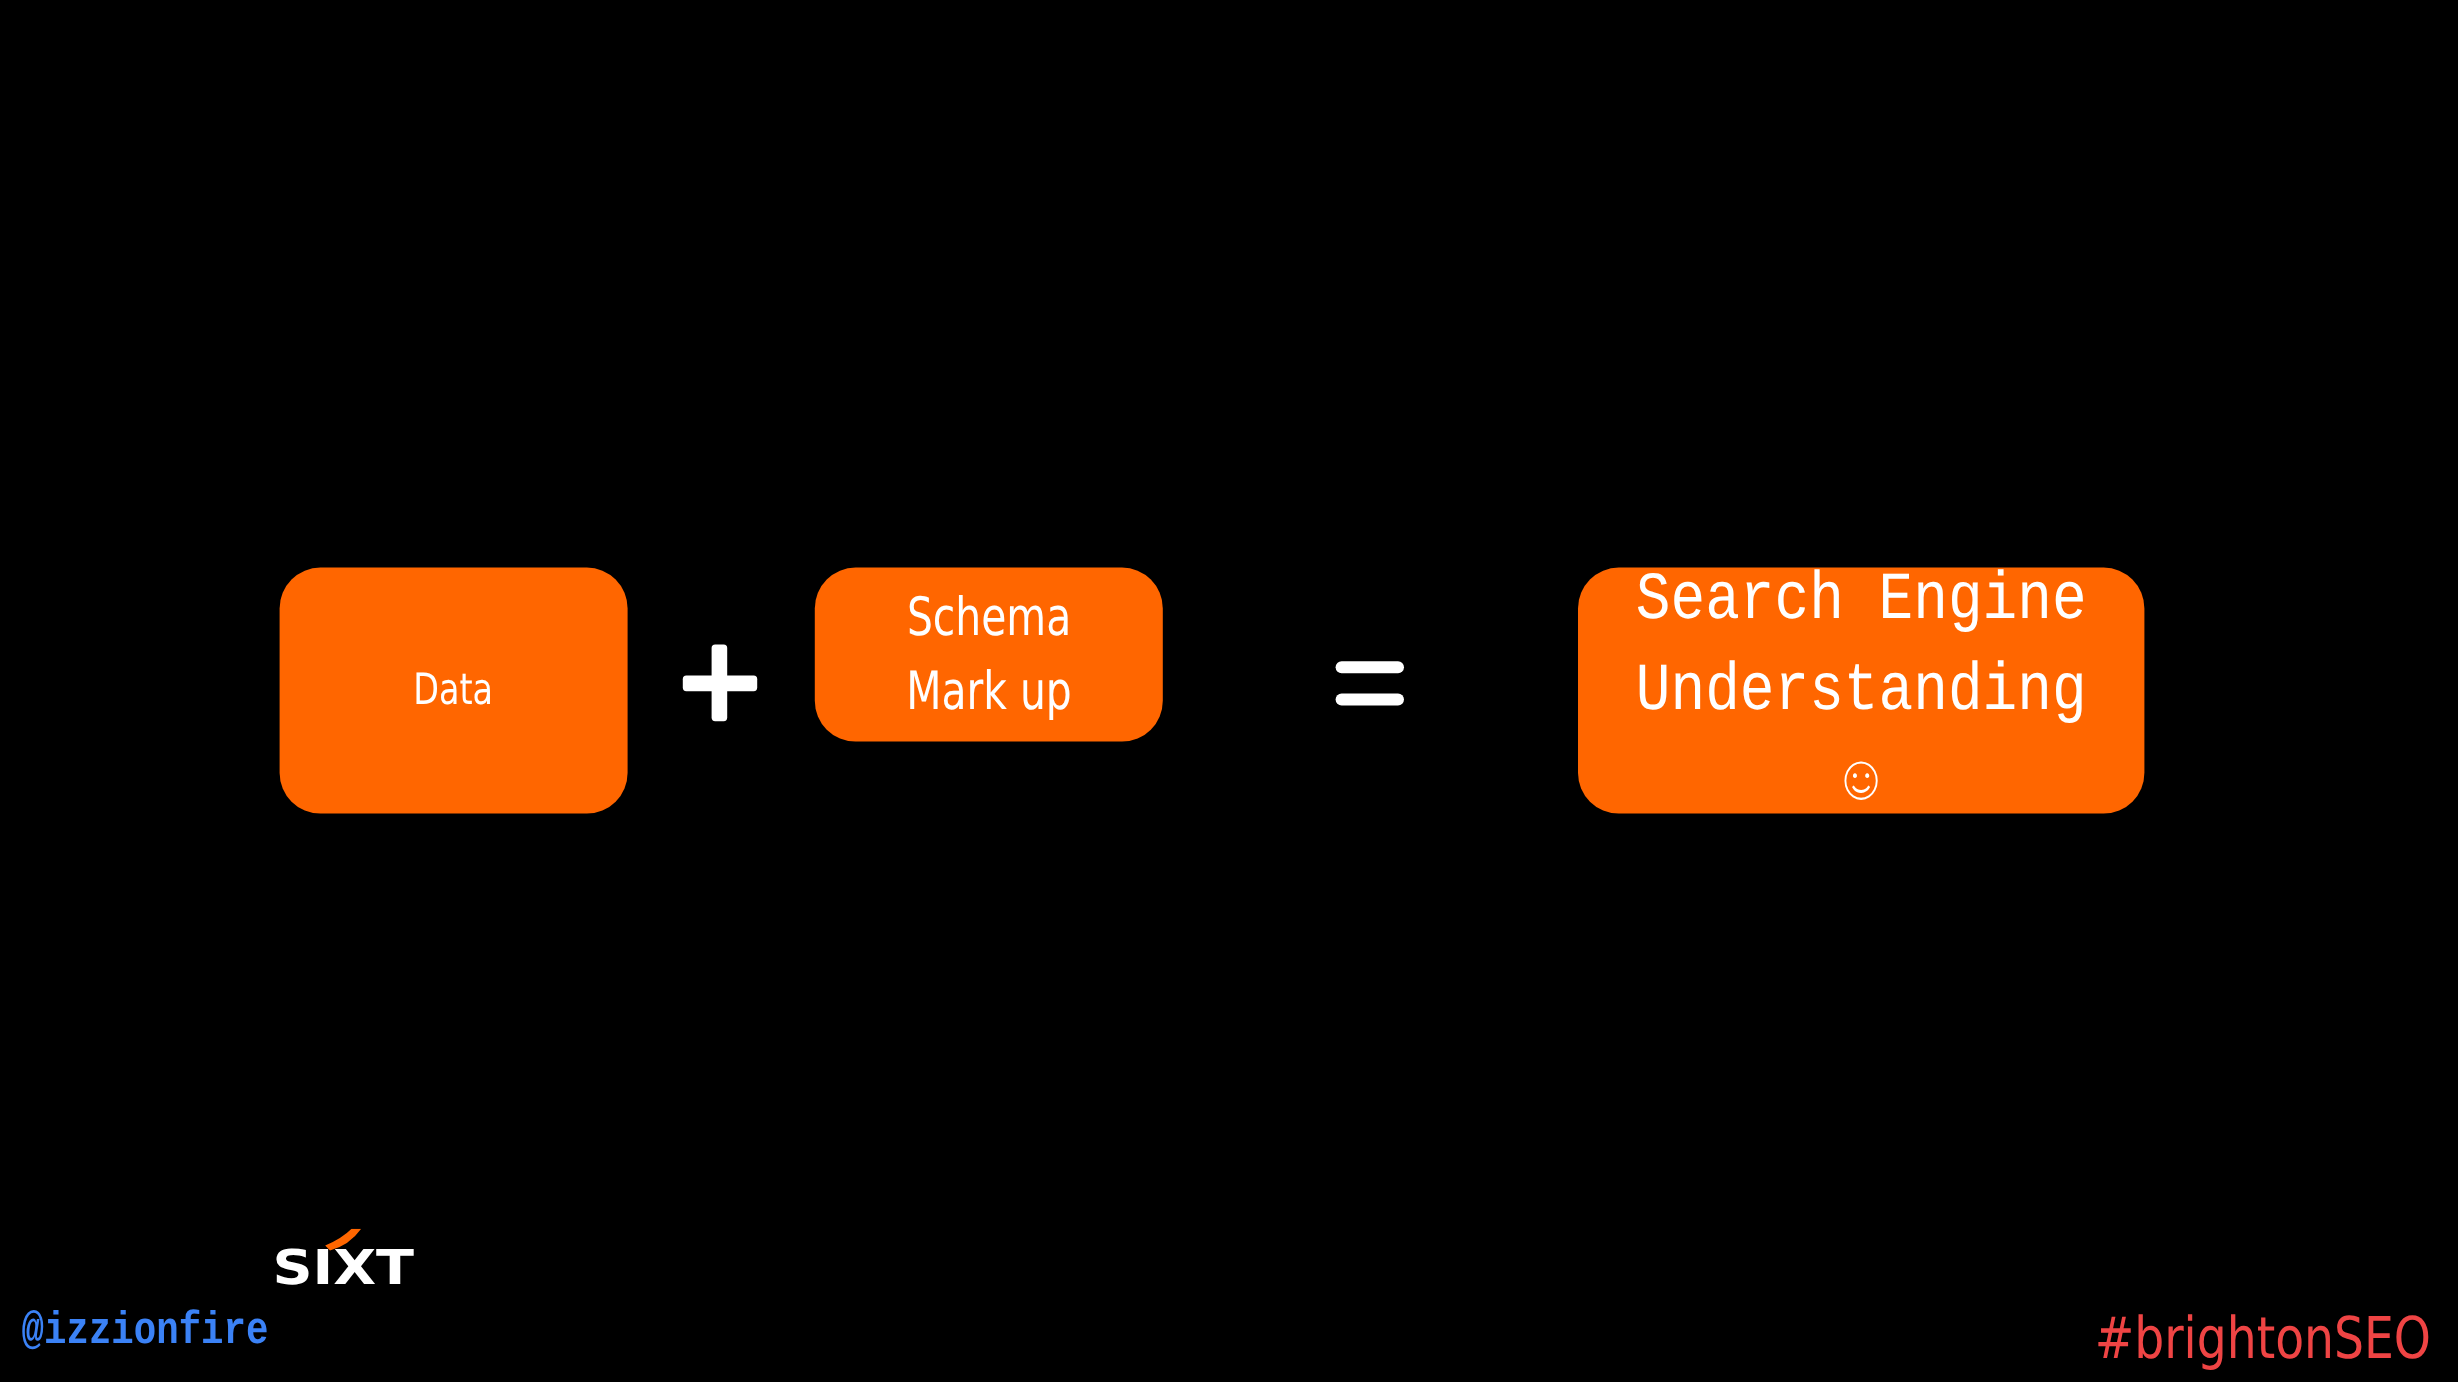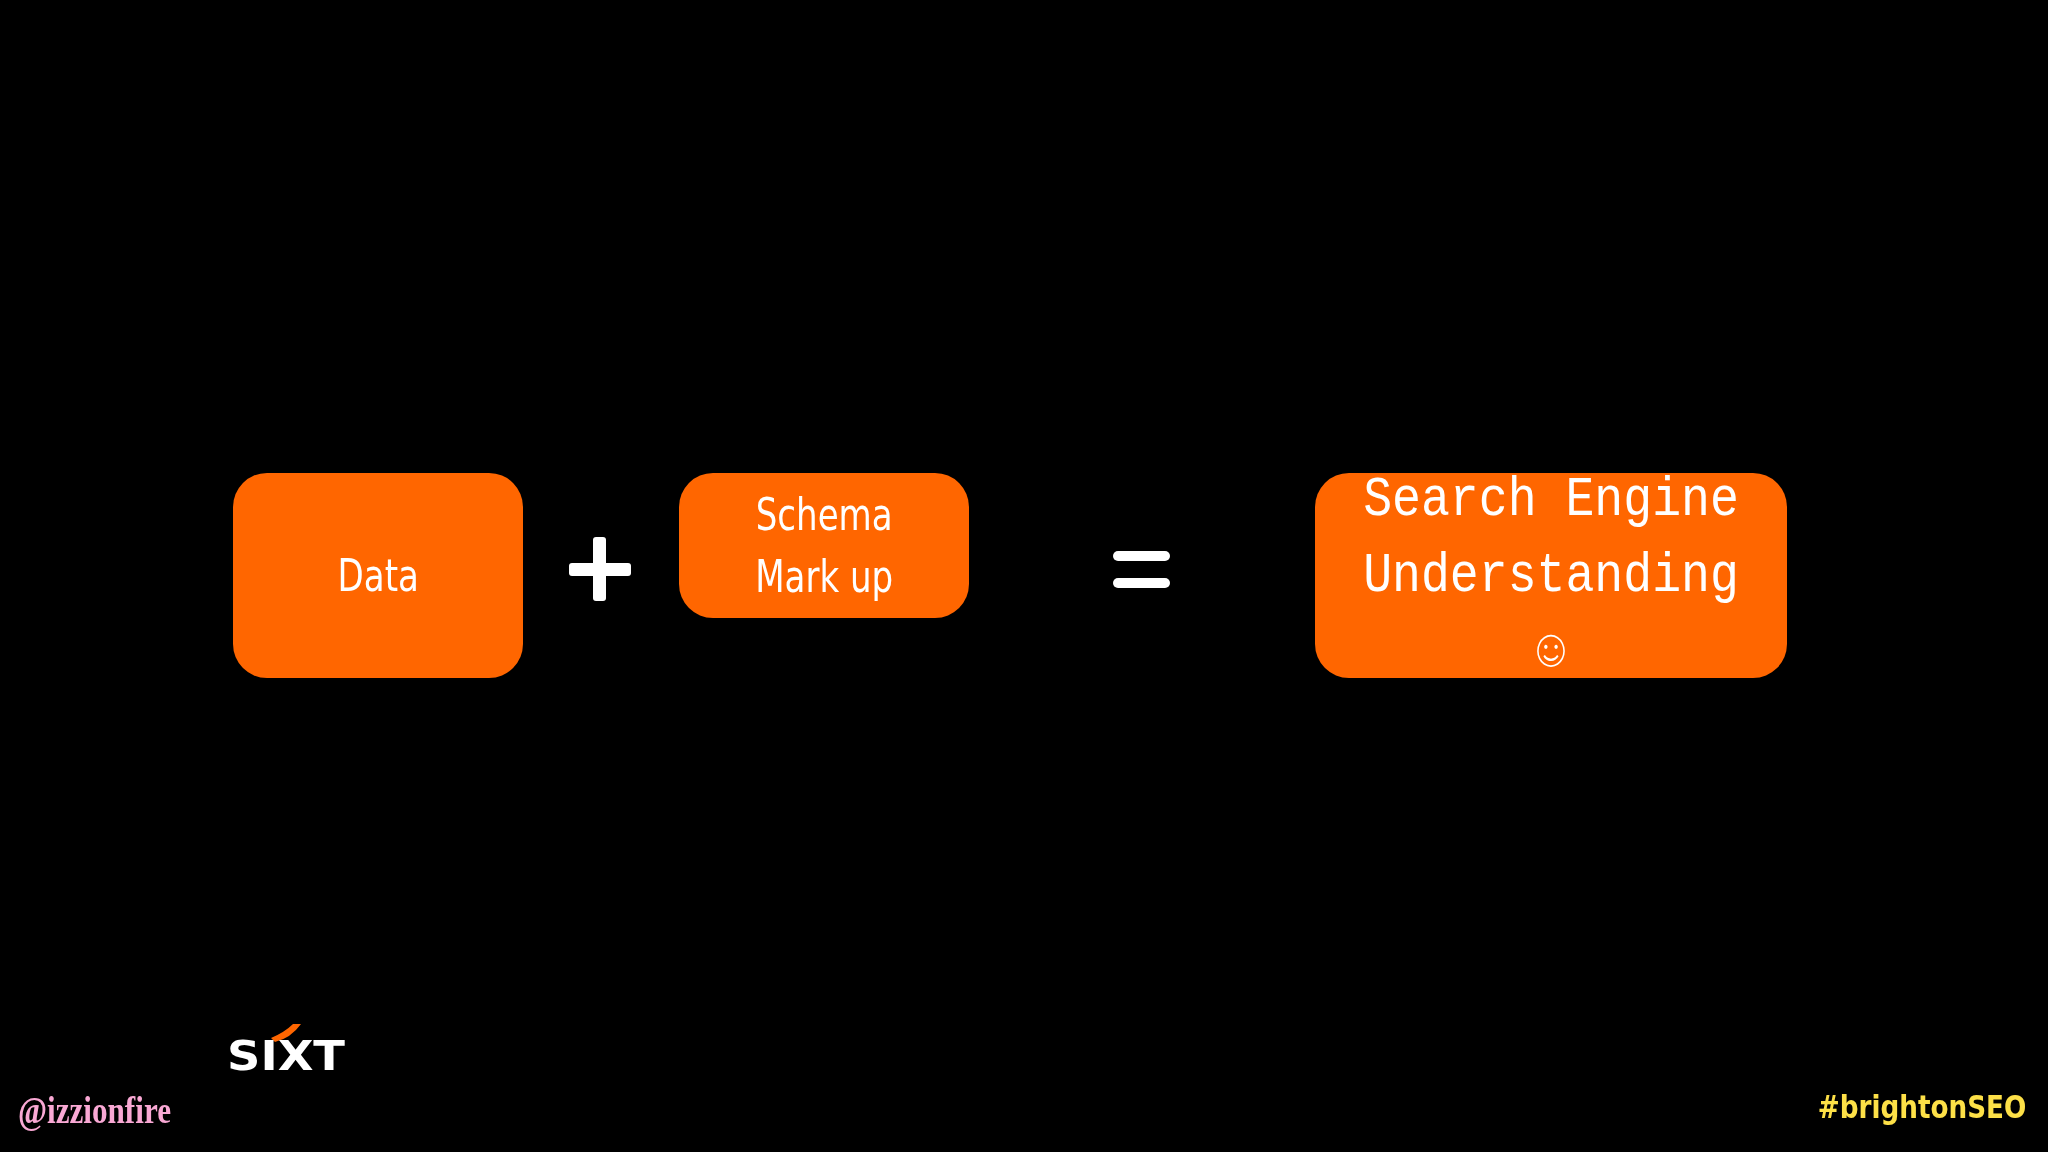"Data" #box-data { font-size: 44px -> 36px }
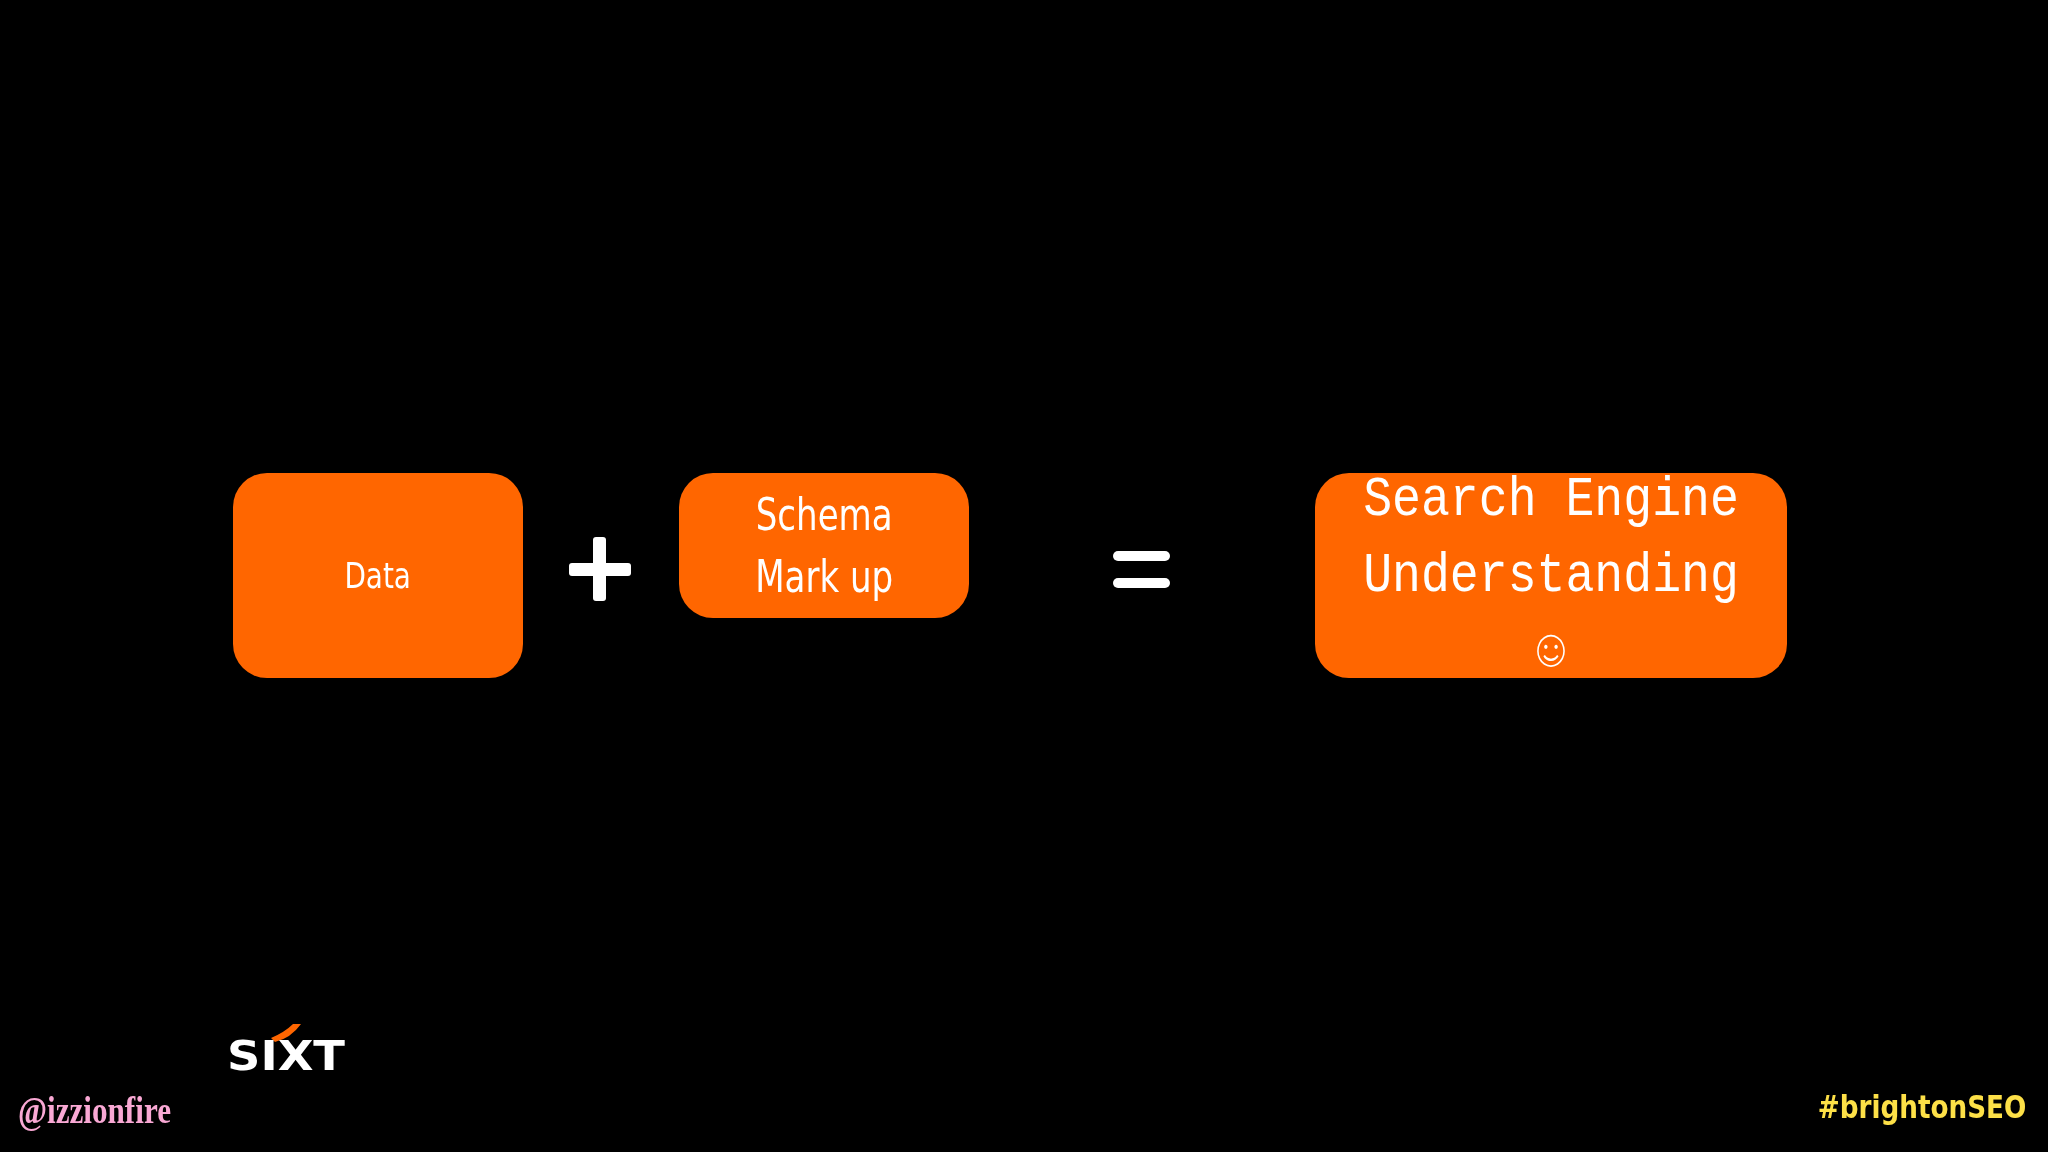"@izzionfire" .footer-left { color: #f9a8d4 -> #3b82f6; font-family: Liberation Serif, serif -> Liberation Mono, monospace }
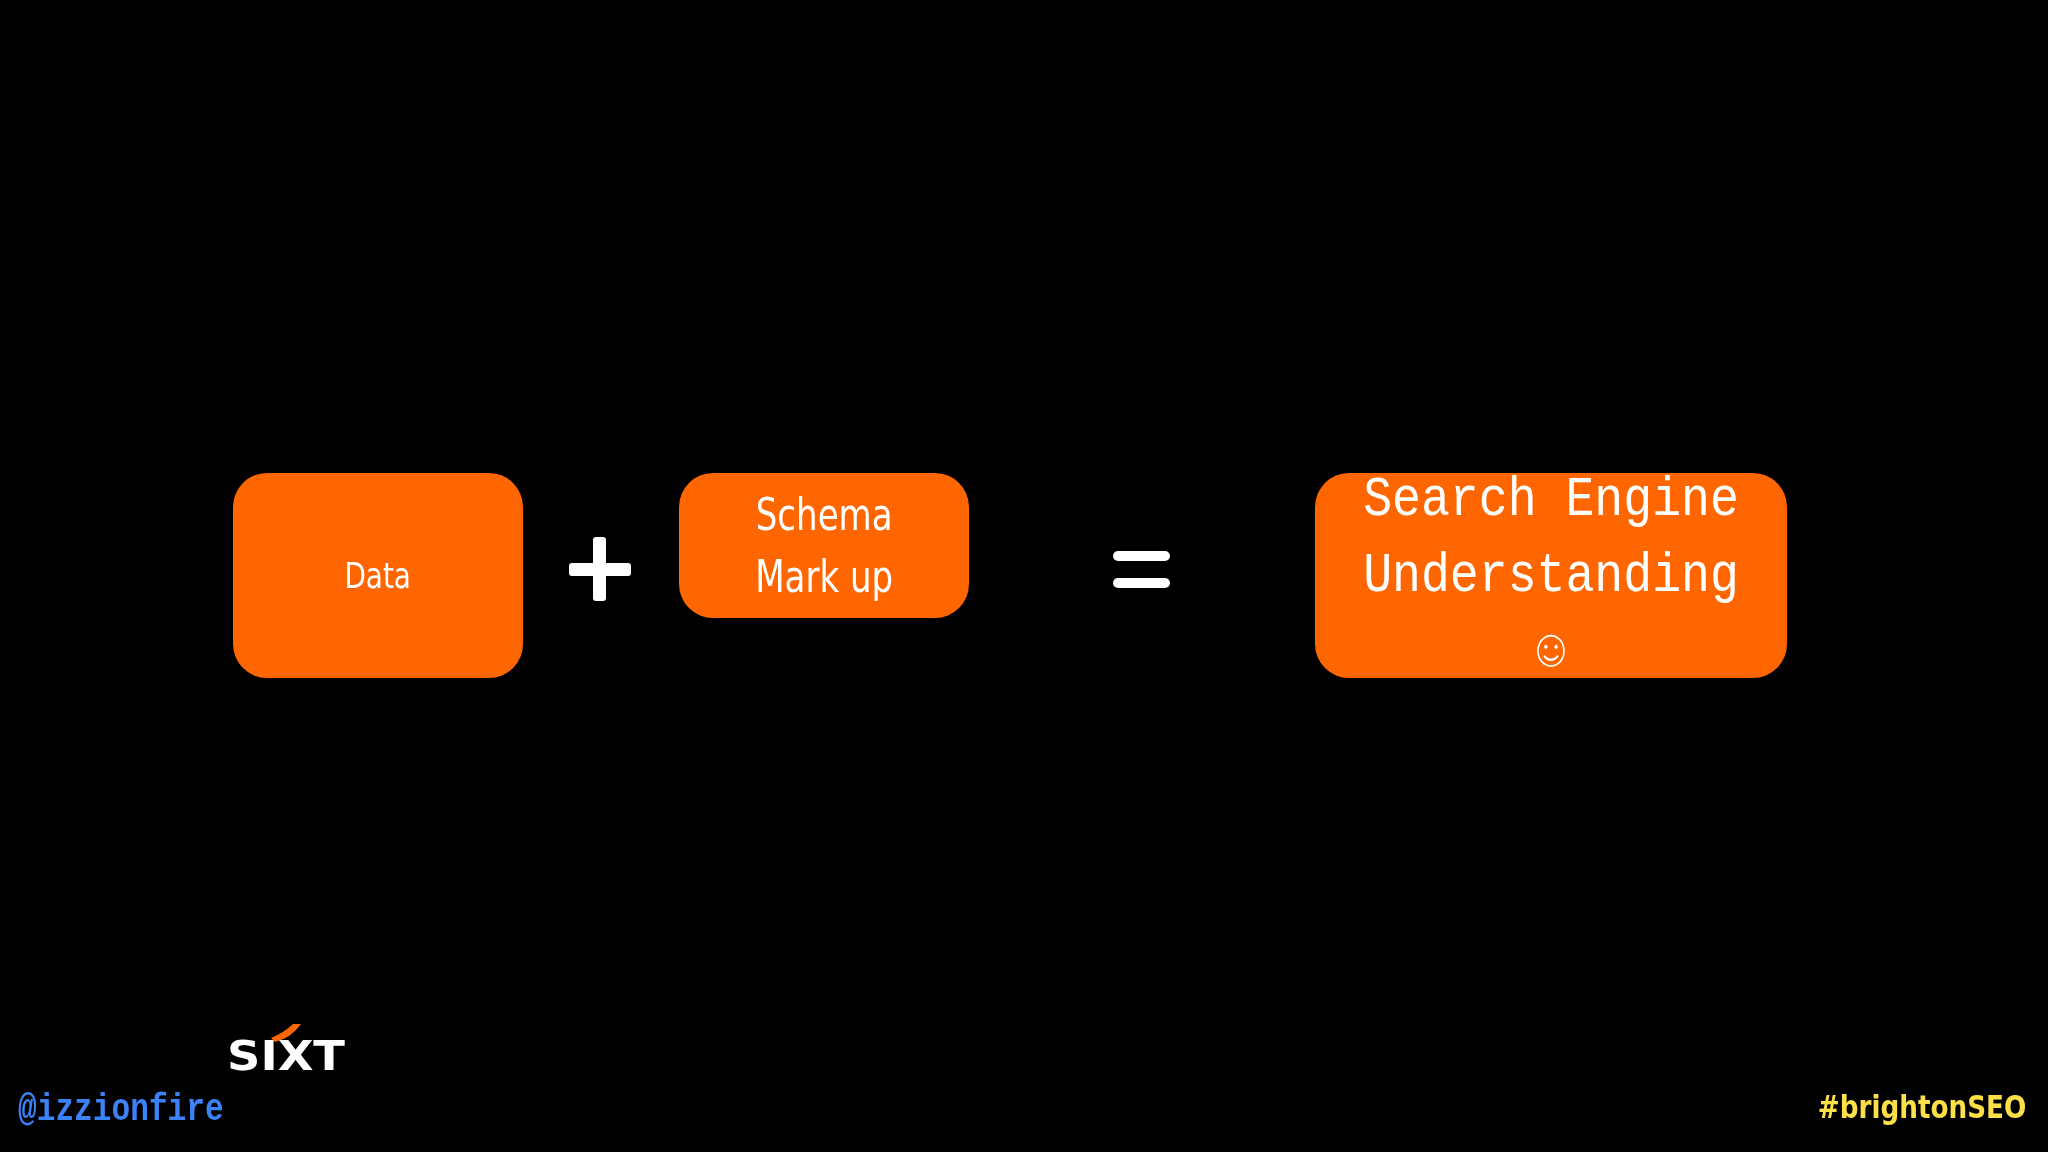"#brightonSEO" .footer-right { color: #fde047 -> #ef4444; font-size: 32px -> 48px; font-weight: bold -> normal }
